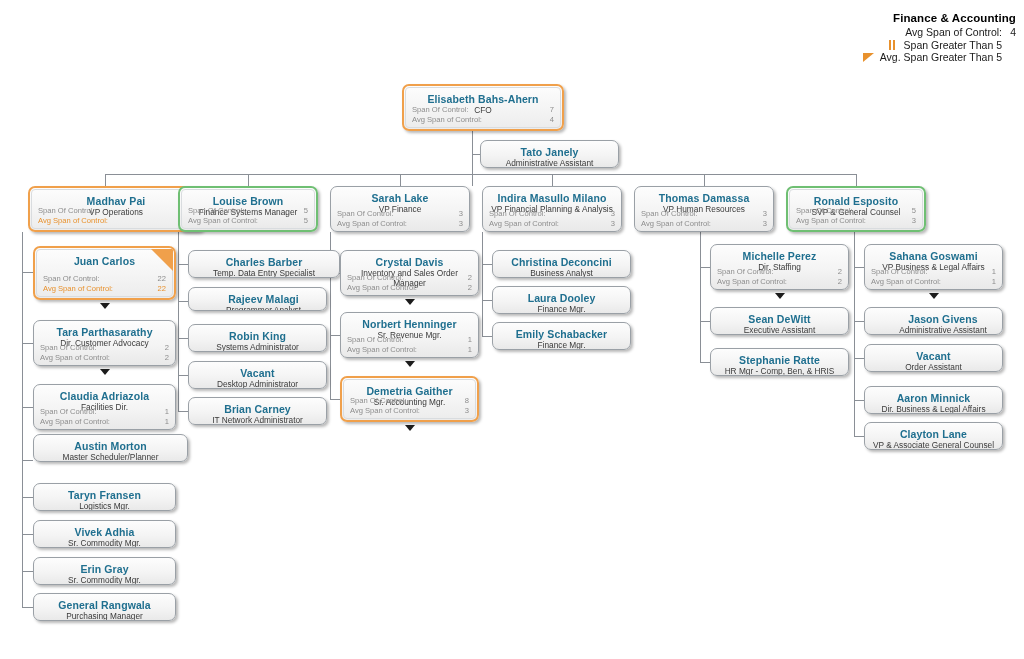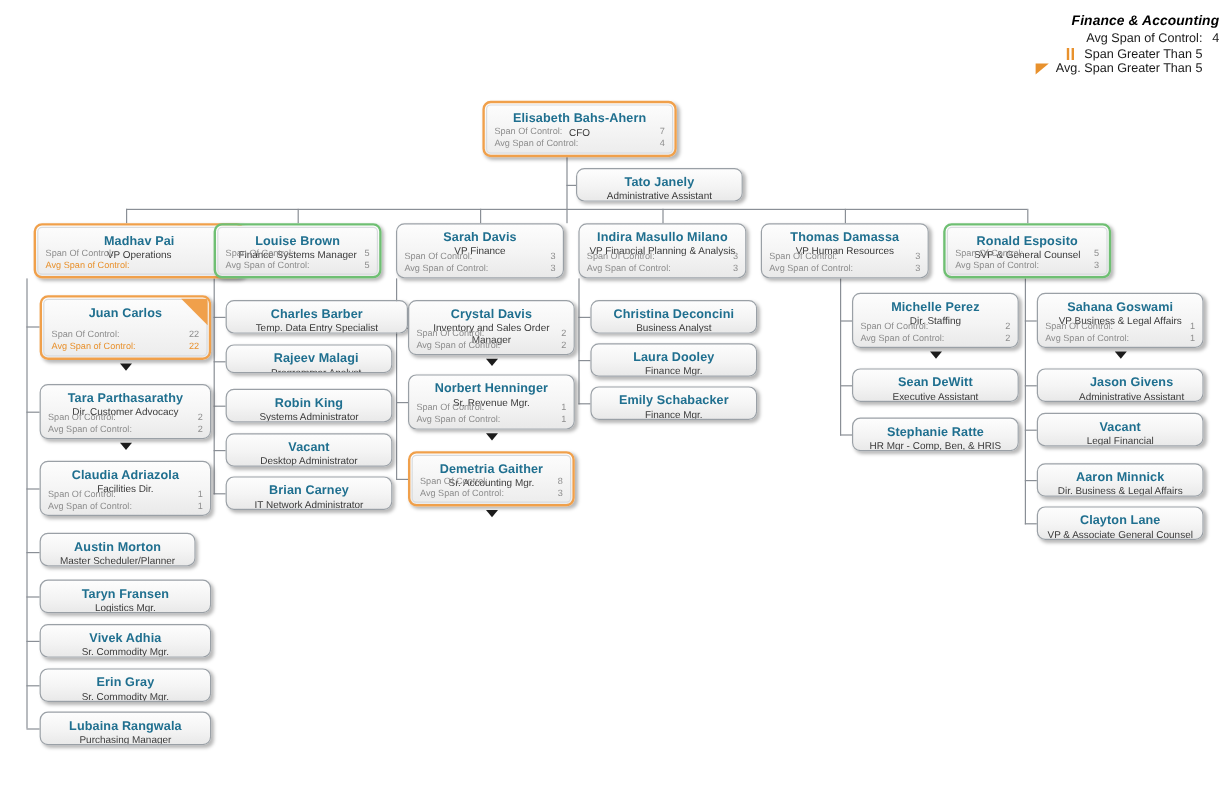"Finance & Accounting" .legend-title { font-style: italic -> none }
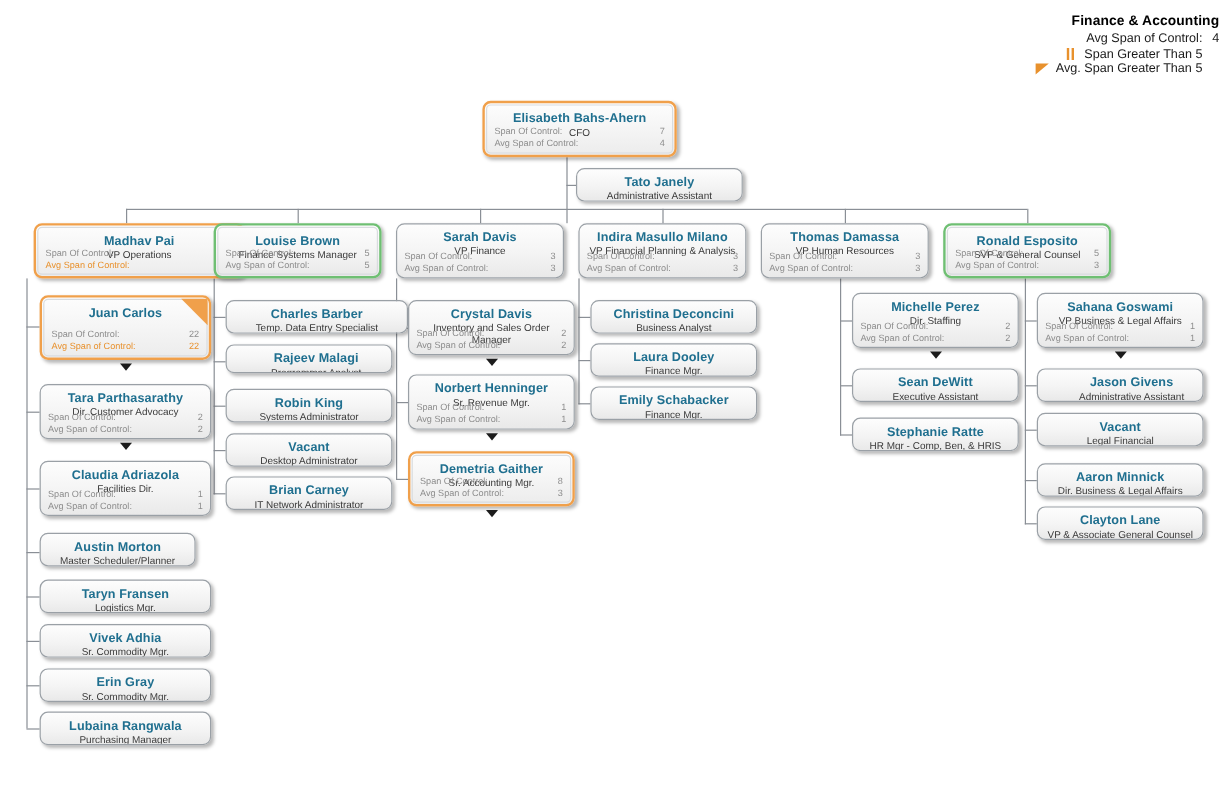"Sarah Davis" div.nm { text: Davis -> Lake }
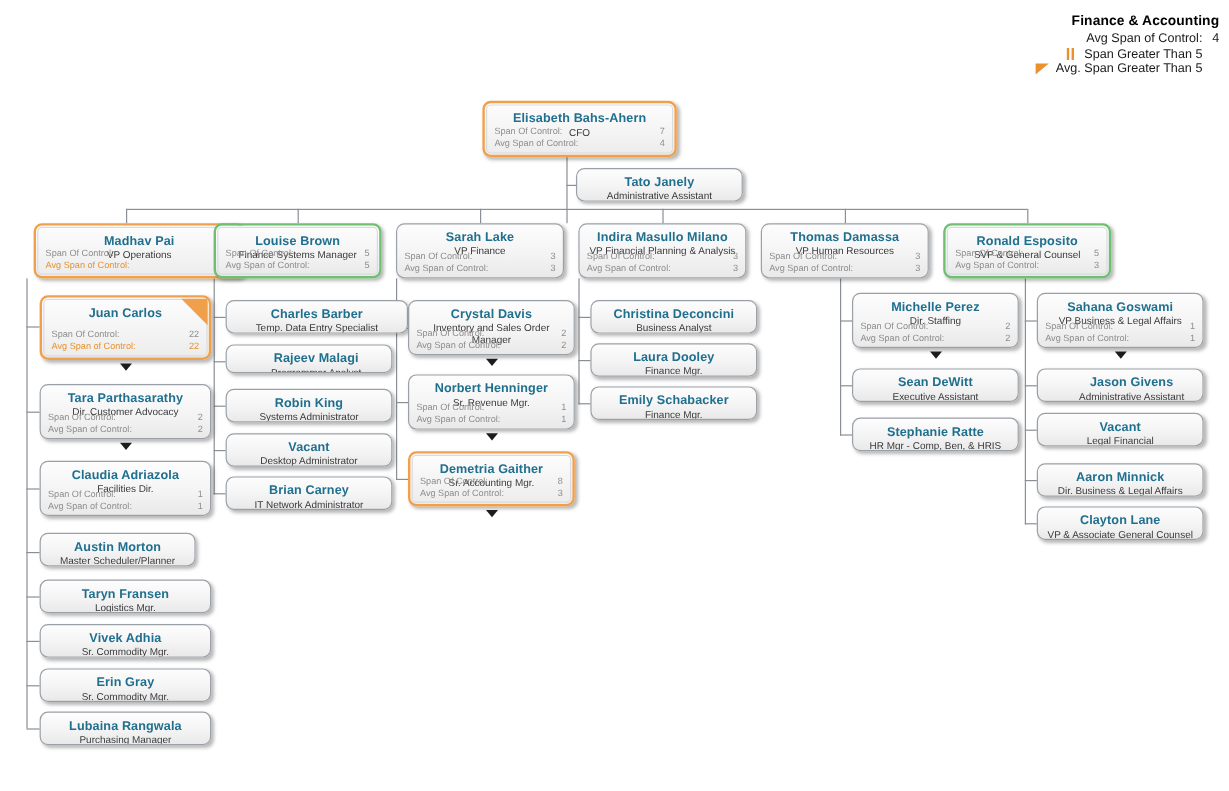"Legal Financial" div.ttl { text: Legal Financial -> Order Assistant }
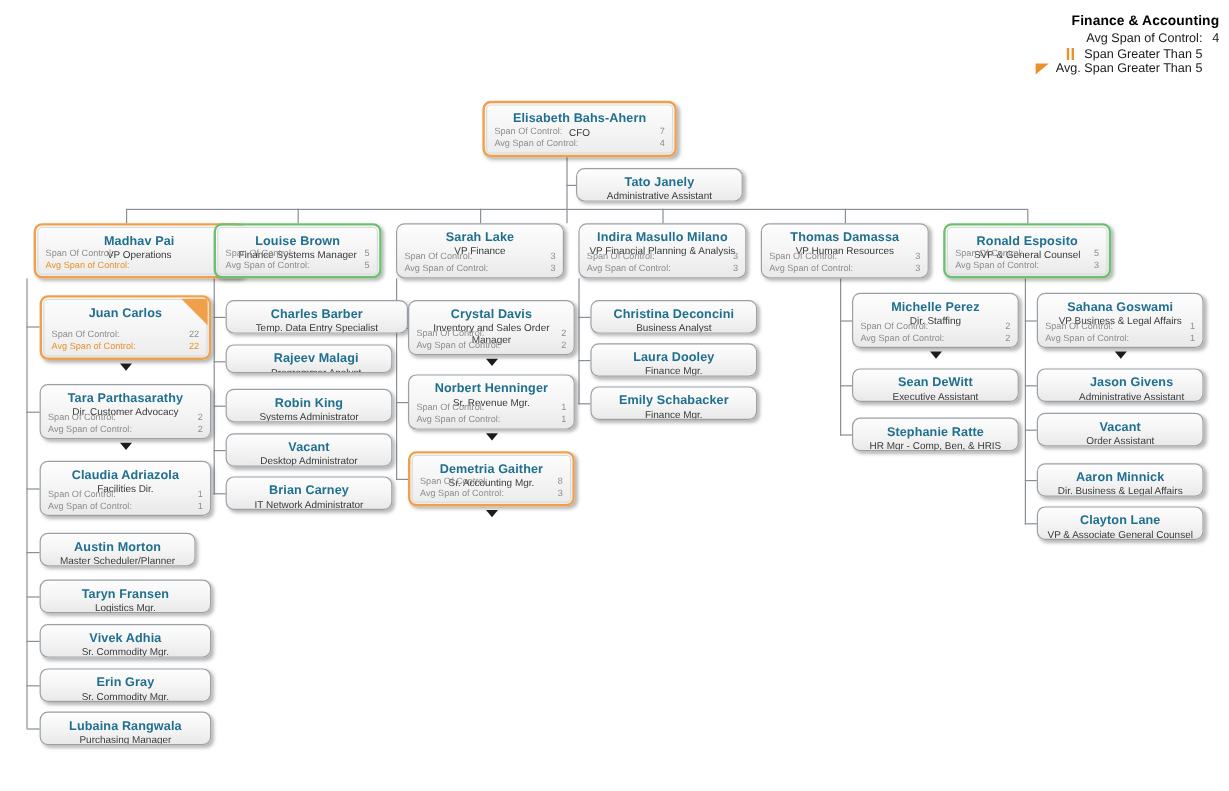"Austin Morton" div.node { top: 444px -> 434px; width: 130px -> 155px }
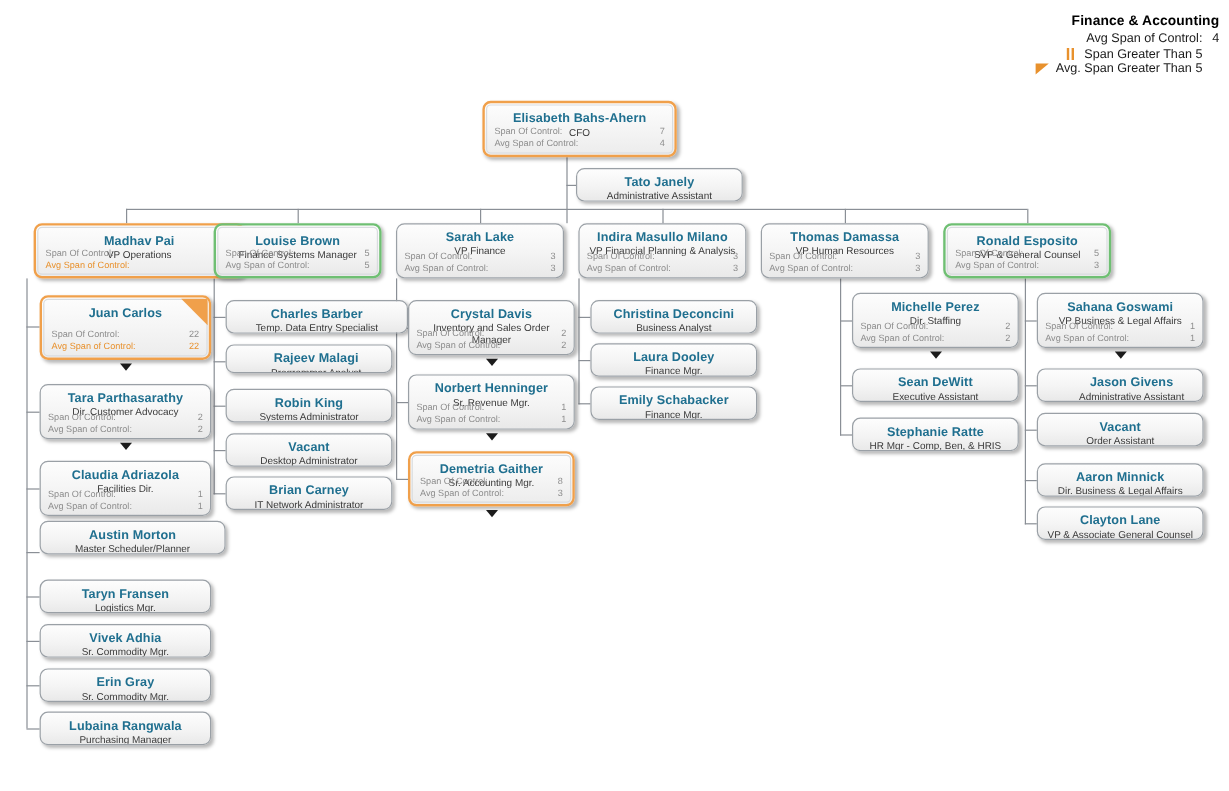"Lubaina Rangwala" div.nm { text: Lubaina -> General }
